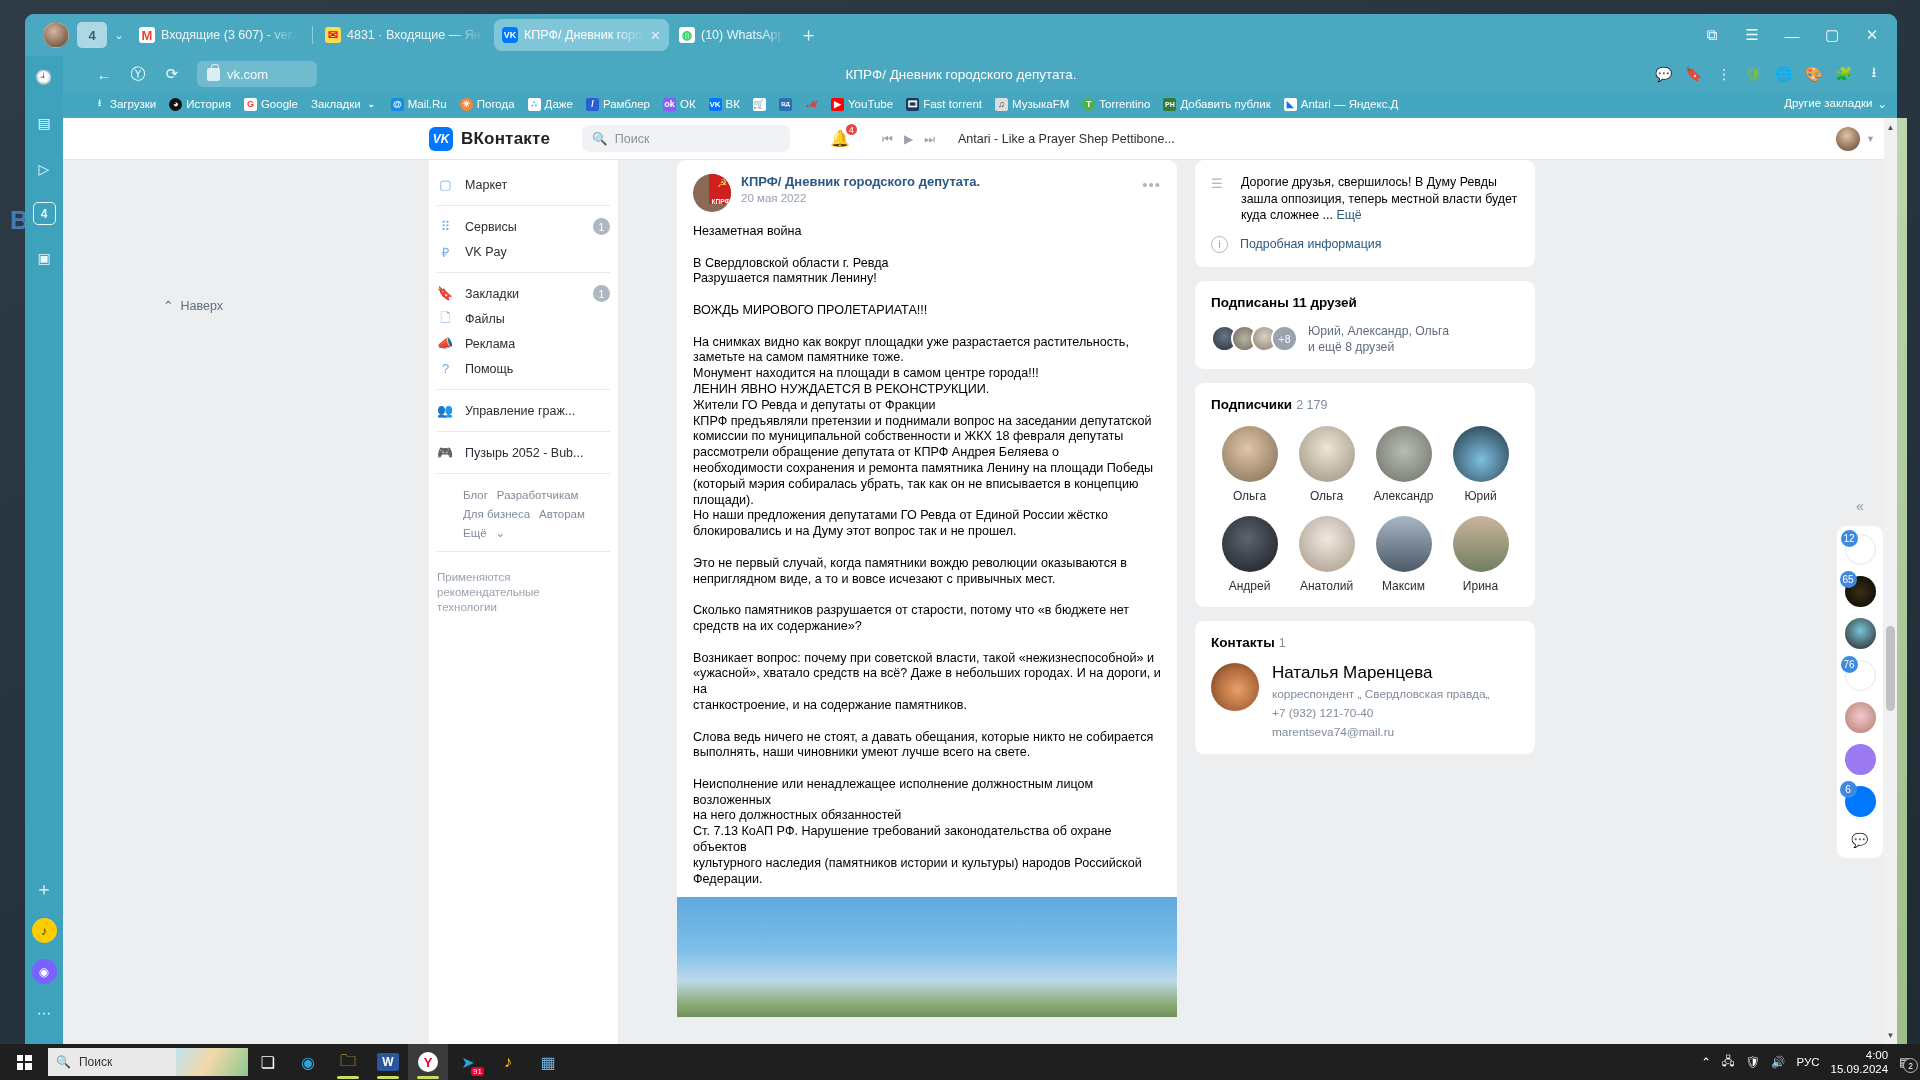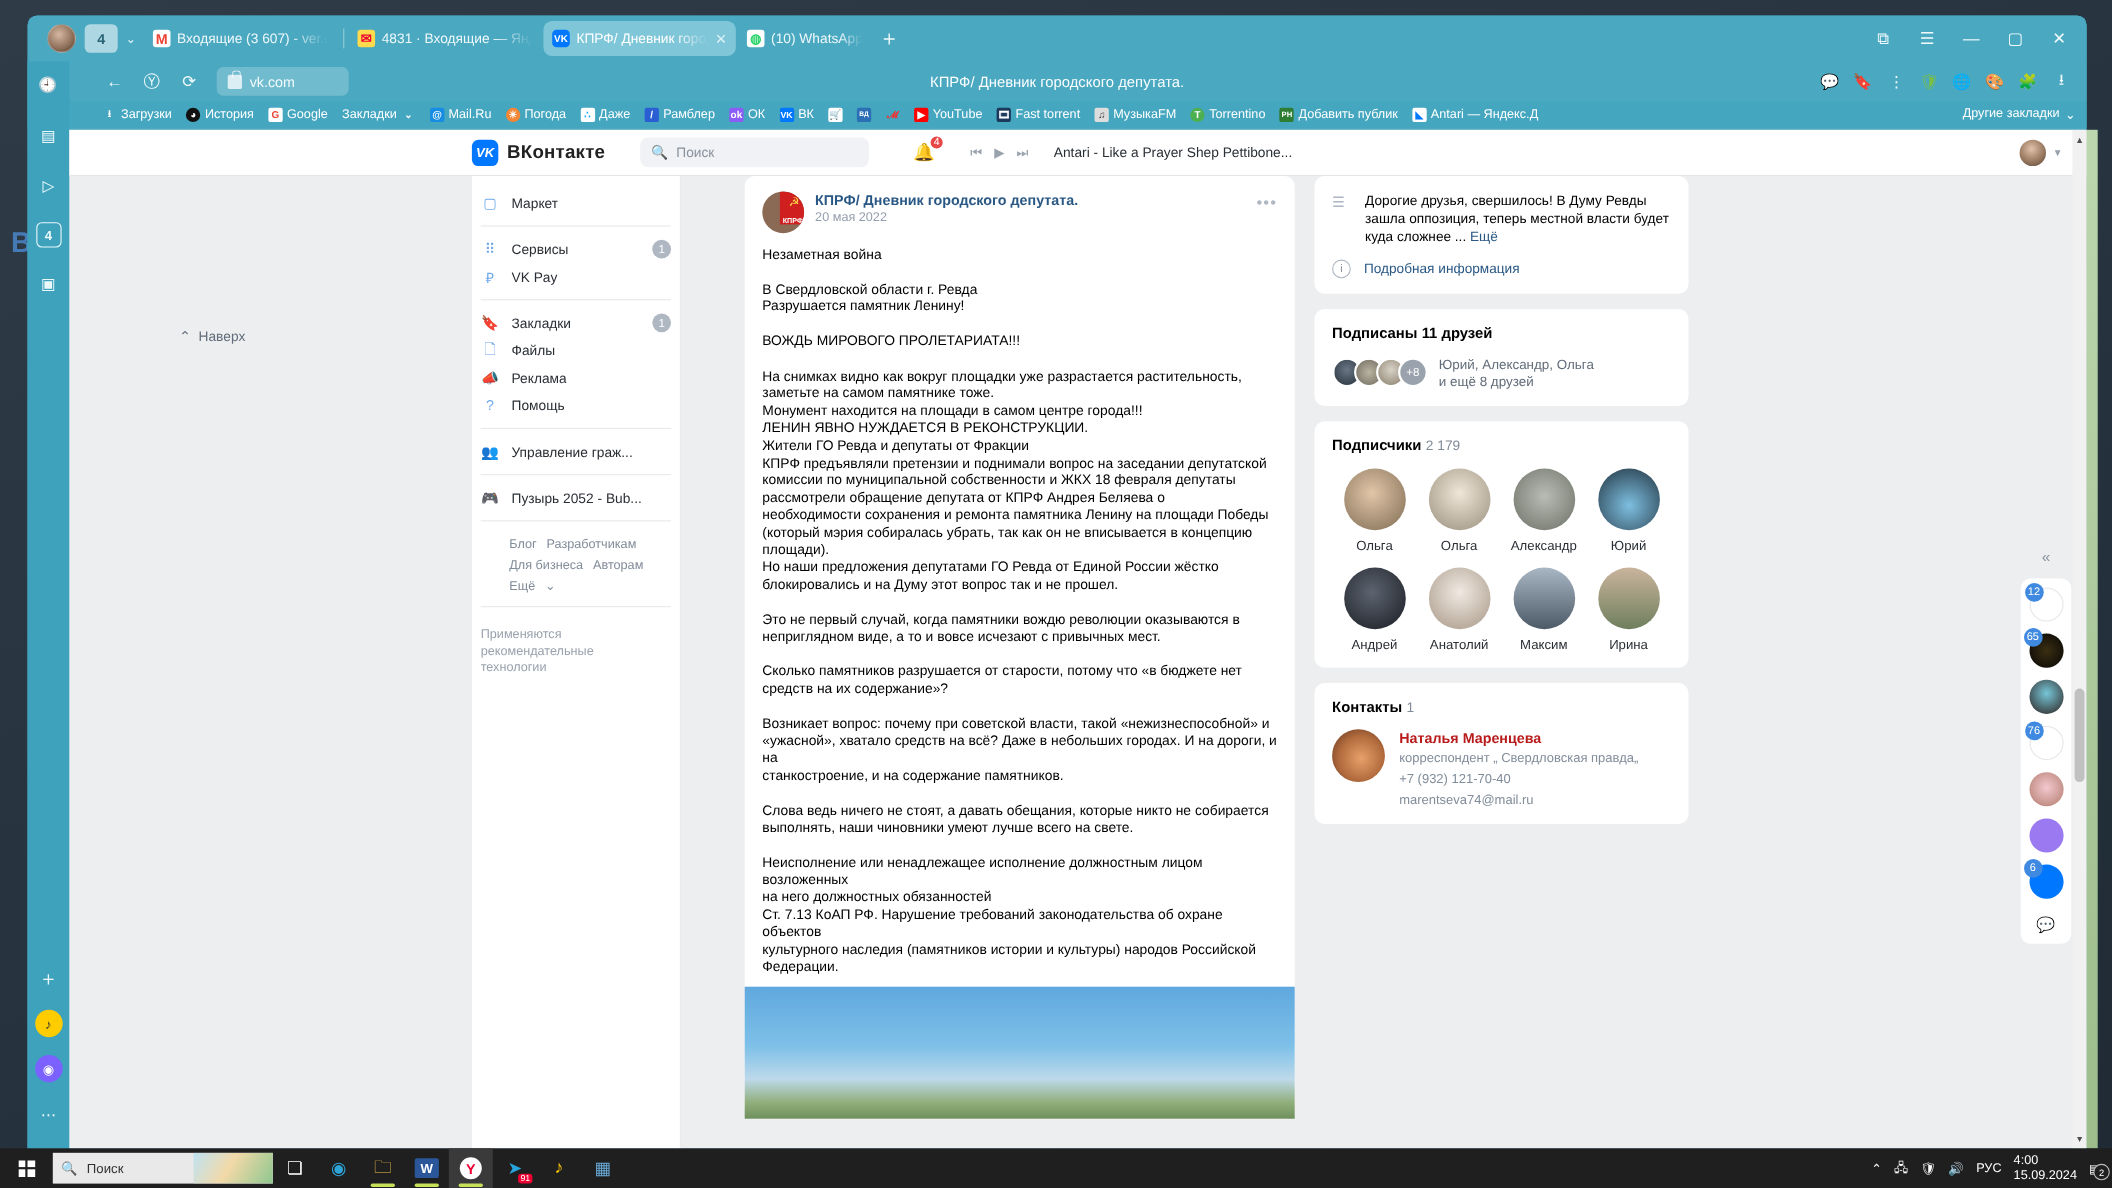"Наталья Маренцева" .c-name { color: #b91c1c -> #000000; font-size: 13px -> 17px; font-weight: bold -> none }
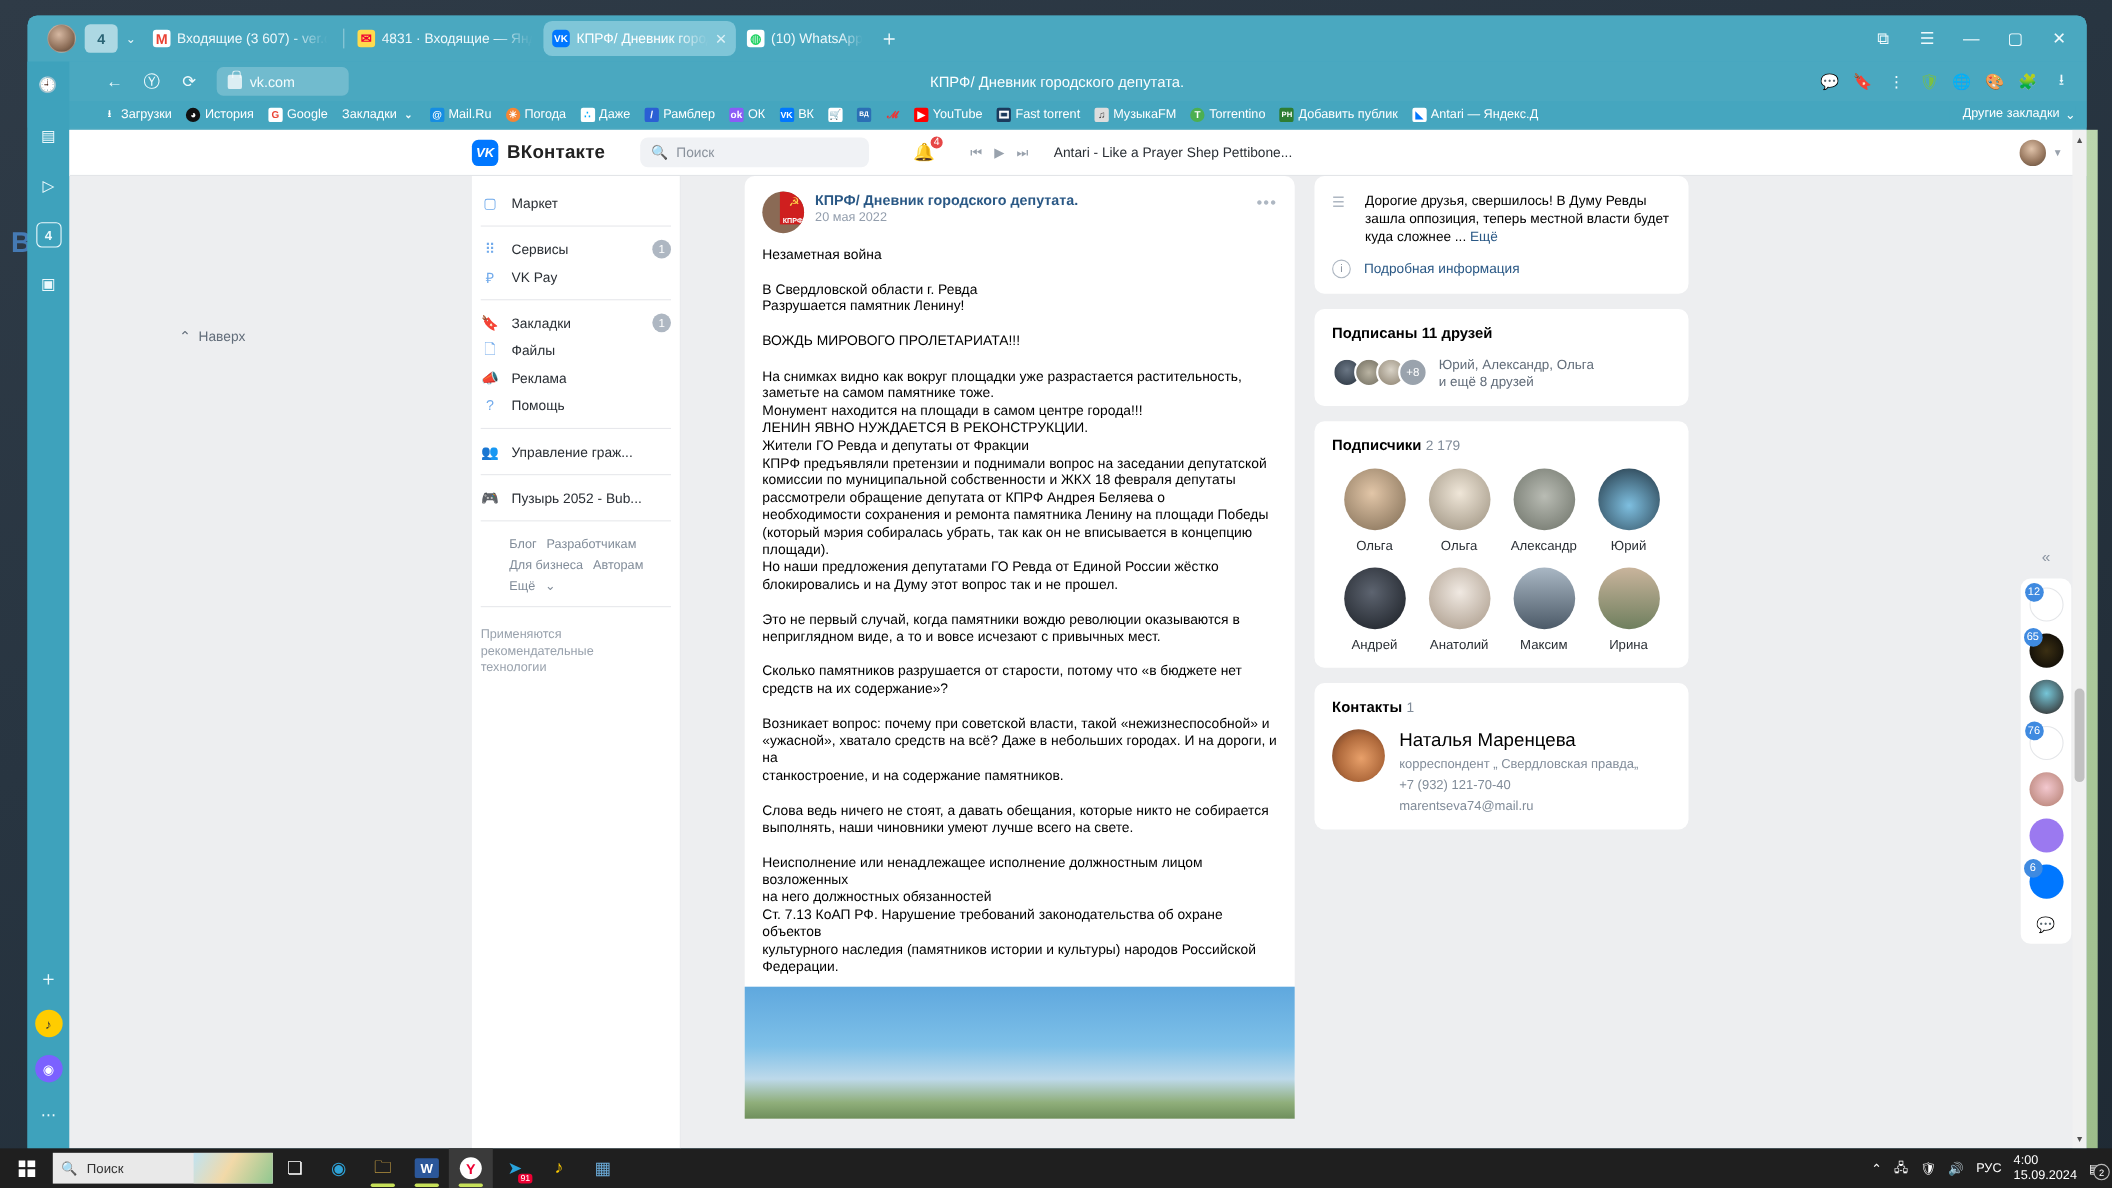"4:00" .tray .clock { text-align: left -> right }
